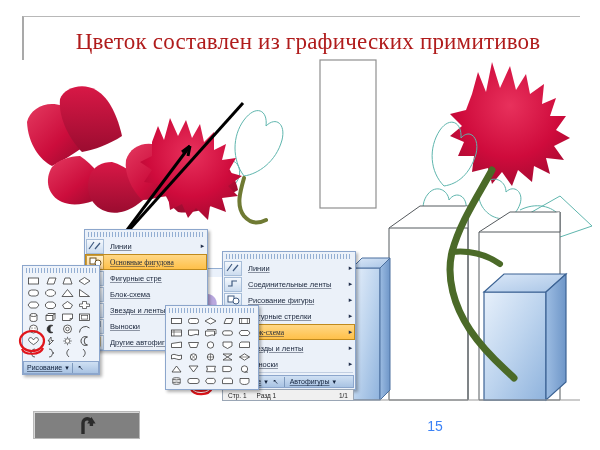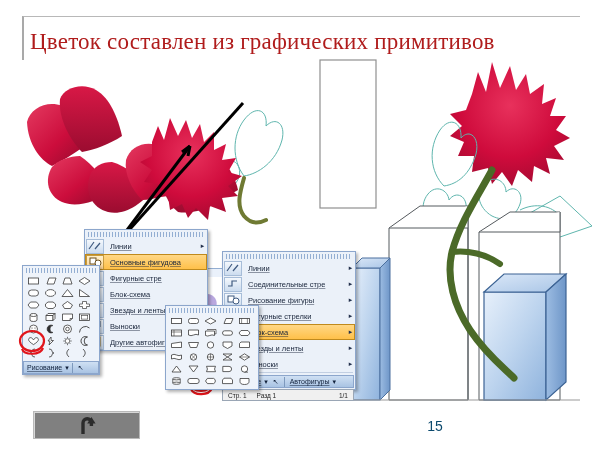"Цветок составлен из графических" #page-title { text-align: none -> center }
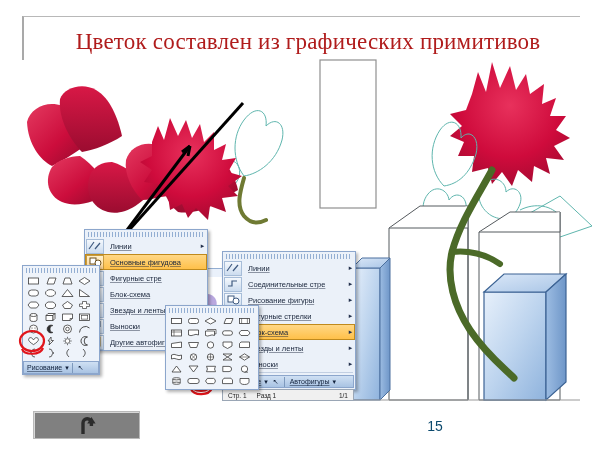"Основные фигудова" .menu-row.sel { font-family: none -> Liberation Serif, serif }
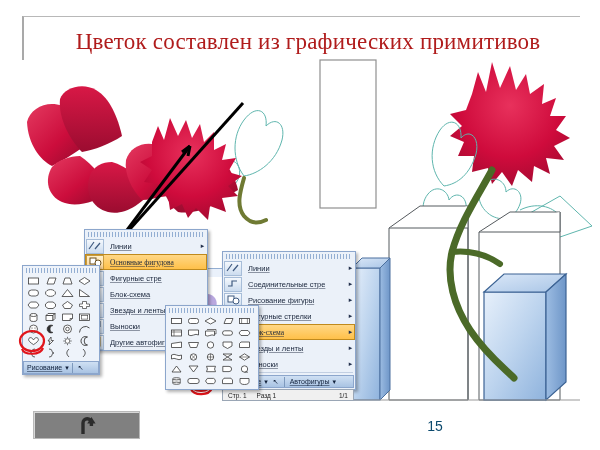"Соединительные стре" span.lbl { text: стре -> ленты }
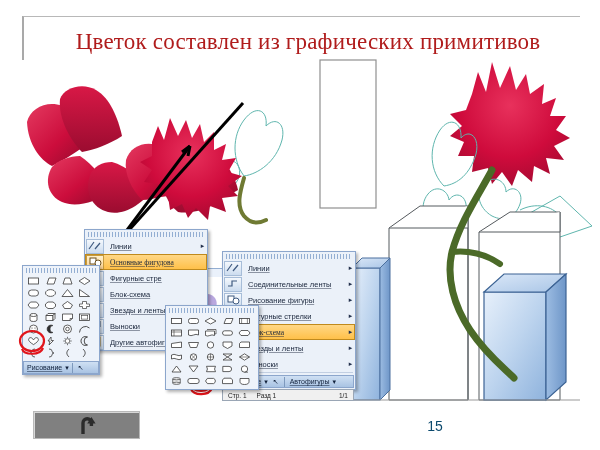"15" #page-number { color: #0c4a6e -> #3b82f6 }
